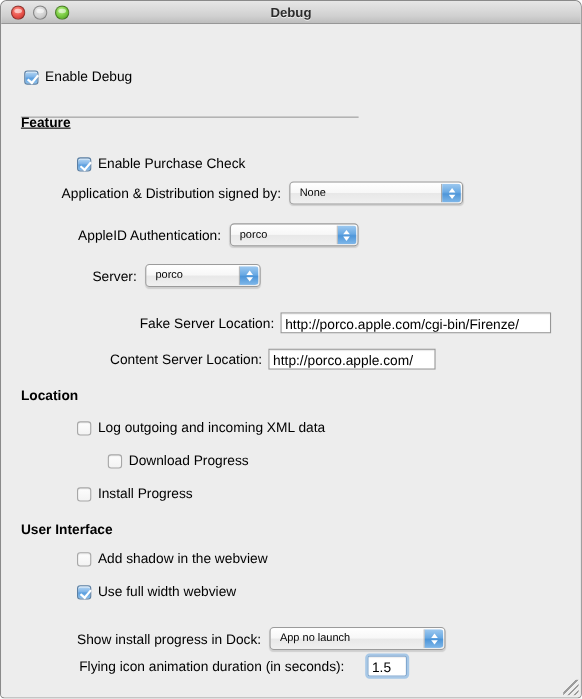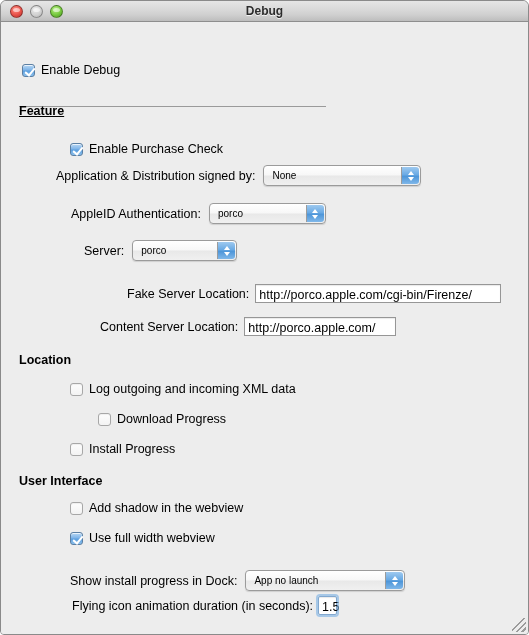"1.5" span.tf { margin-left: 5px -> 21px; width: 19px -> 36px }
